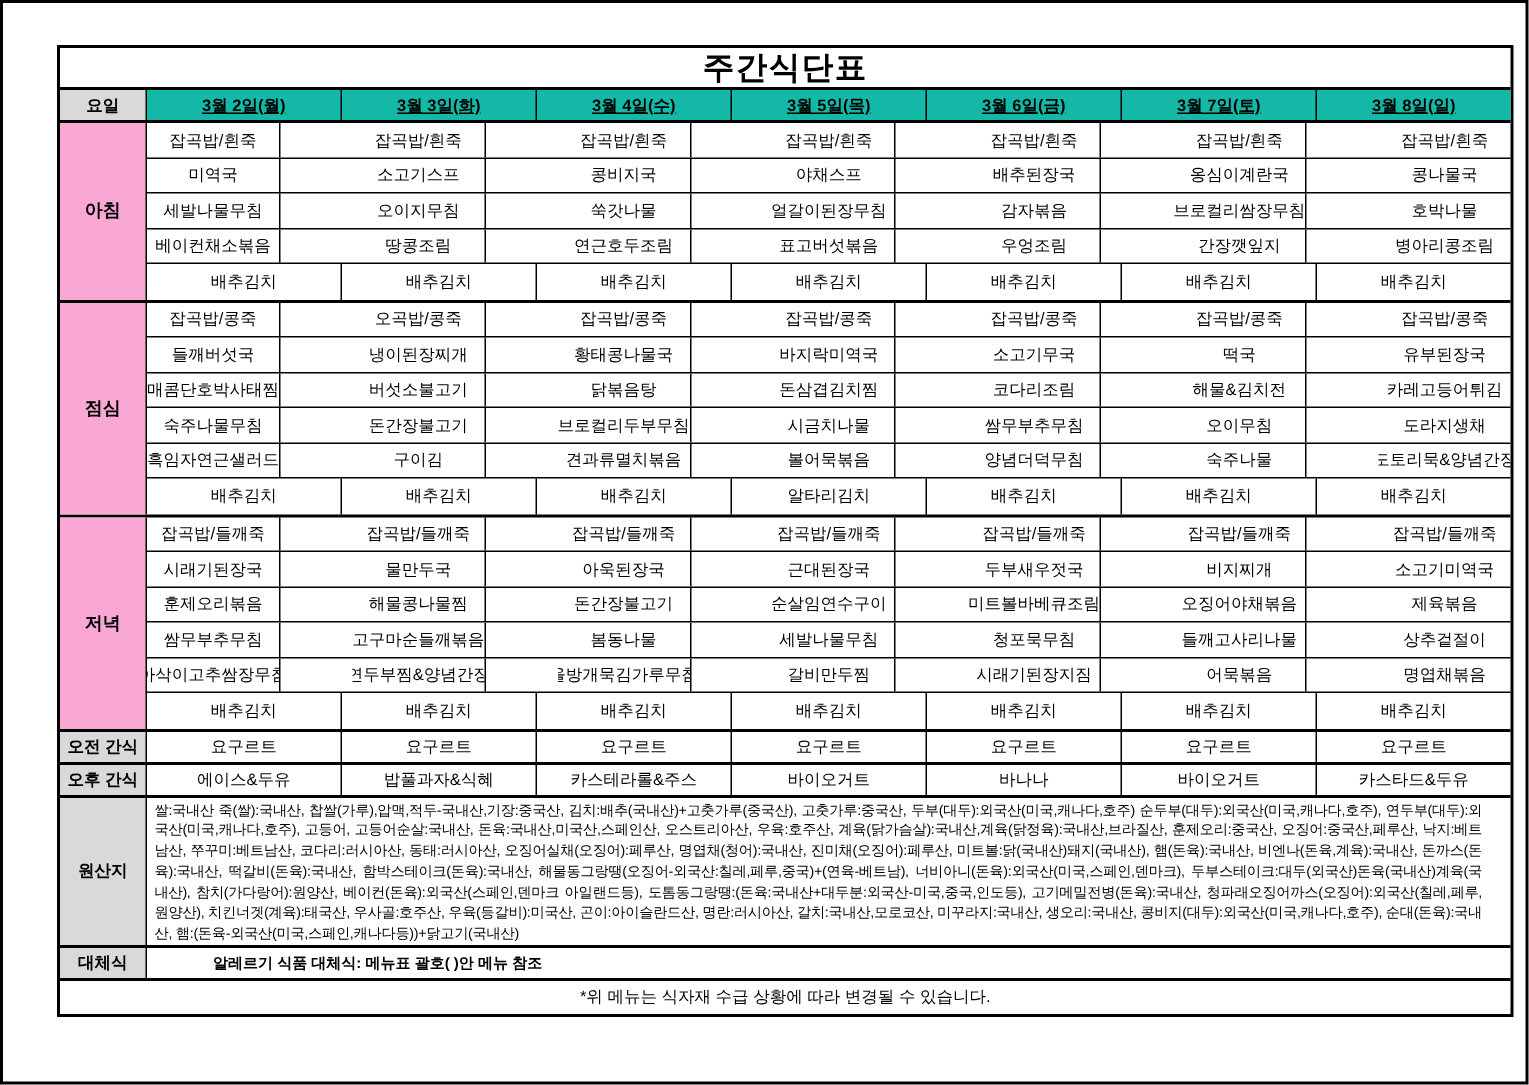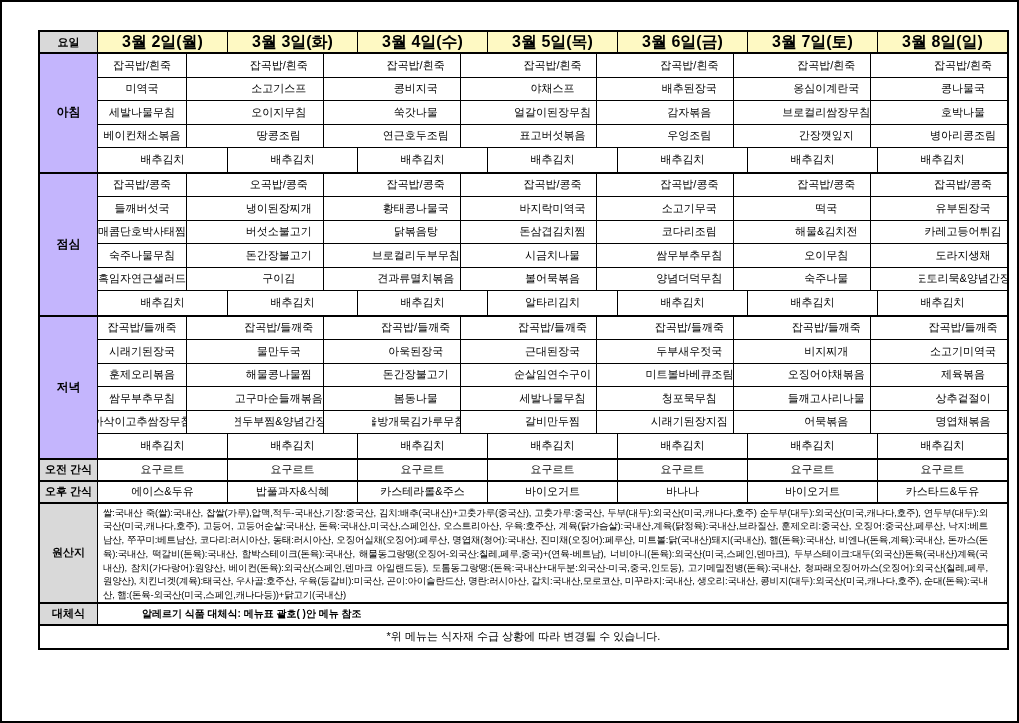"주간식단표" div.row { html: none -> <div> <div>주간식단표</div> </div> }
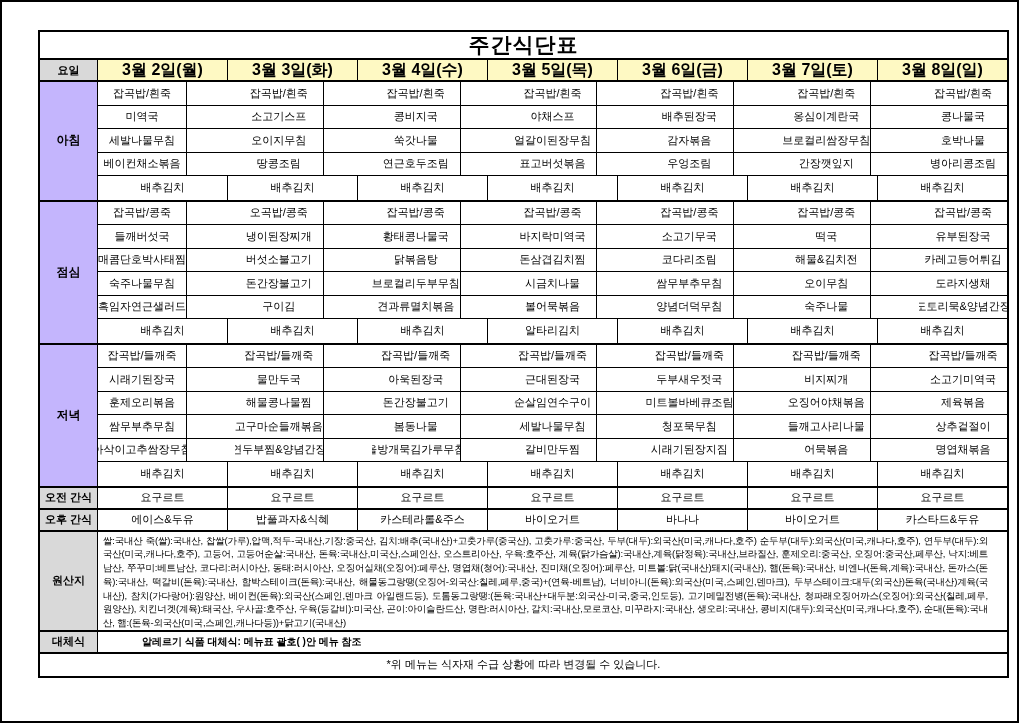"3월 2일(월)" .header-row .day-col { background: #fef9c3 -> #14b8a6; font-size: 16px -> 11px; text-decoration: none -> underline }
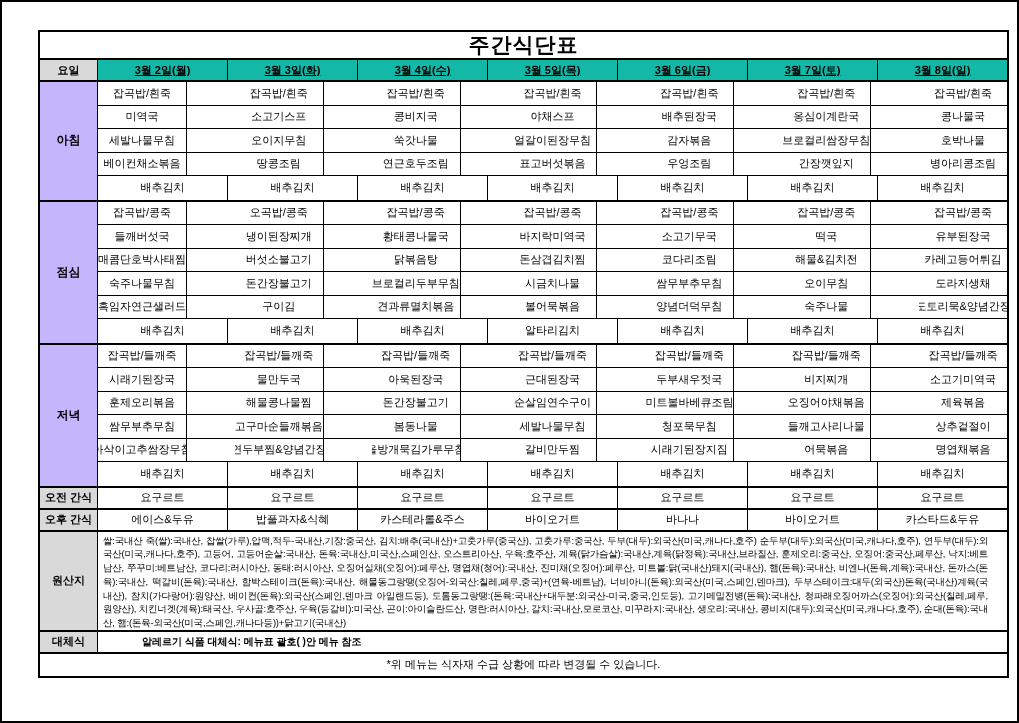"아침" .section .label-cell { background: #c4b5fd -> #f9a8d4 }
